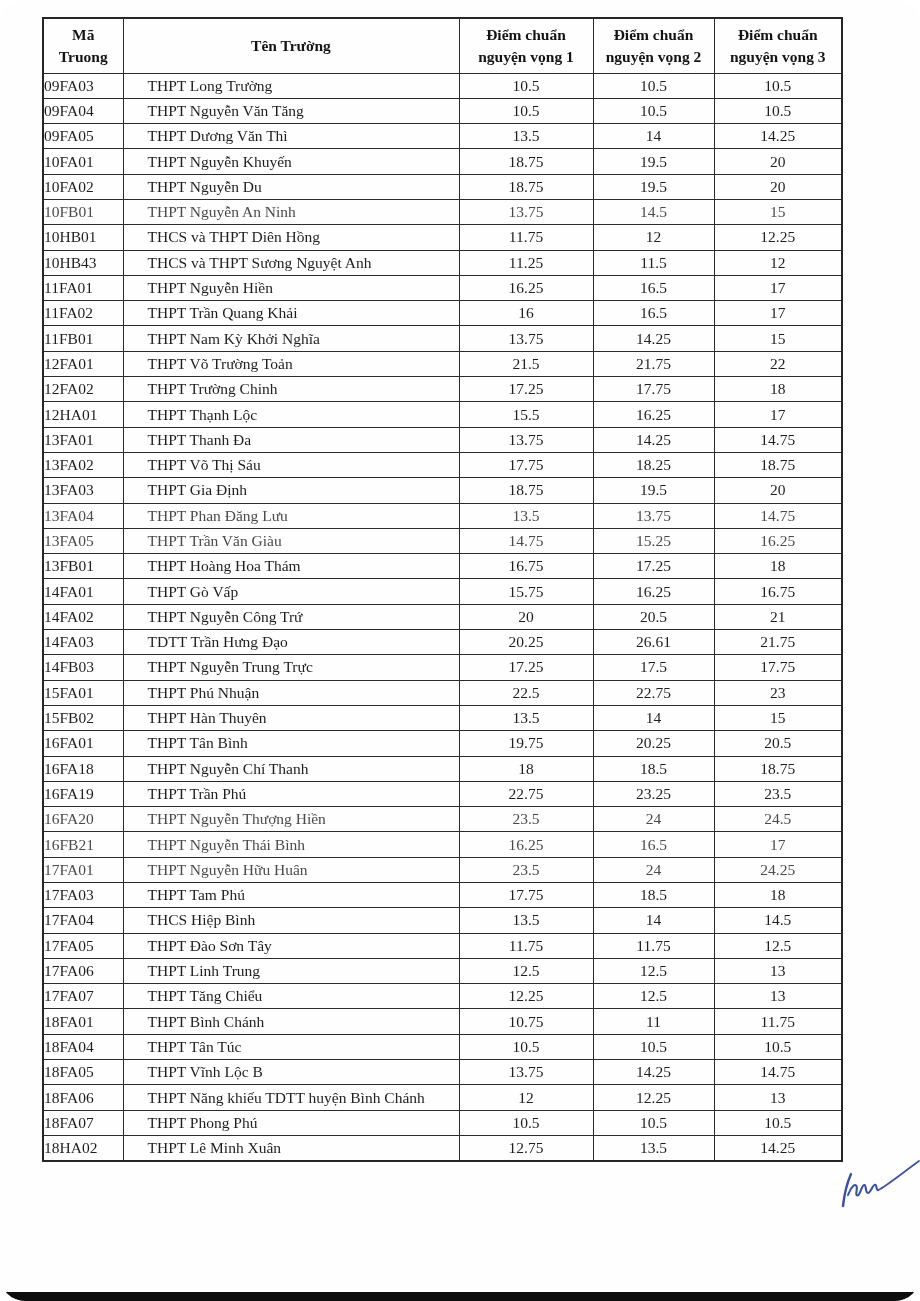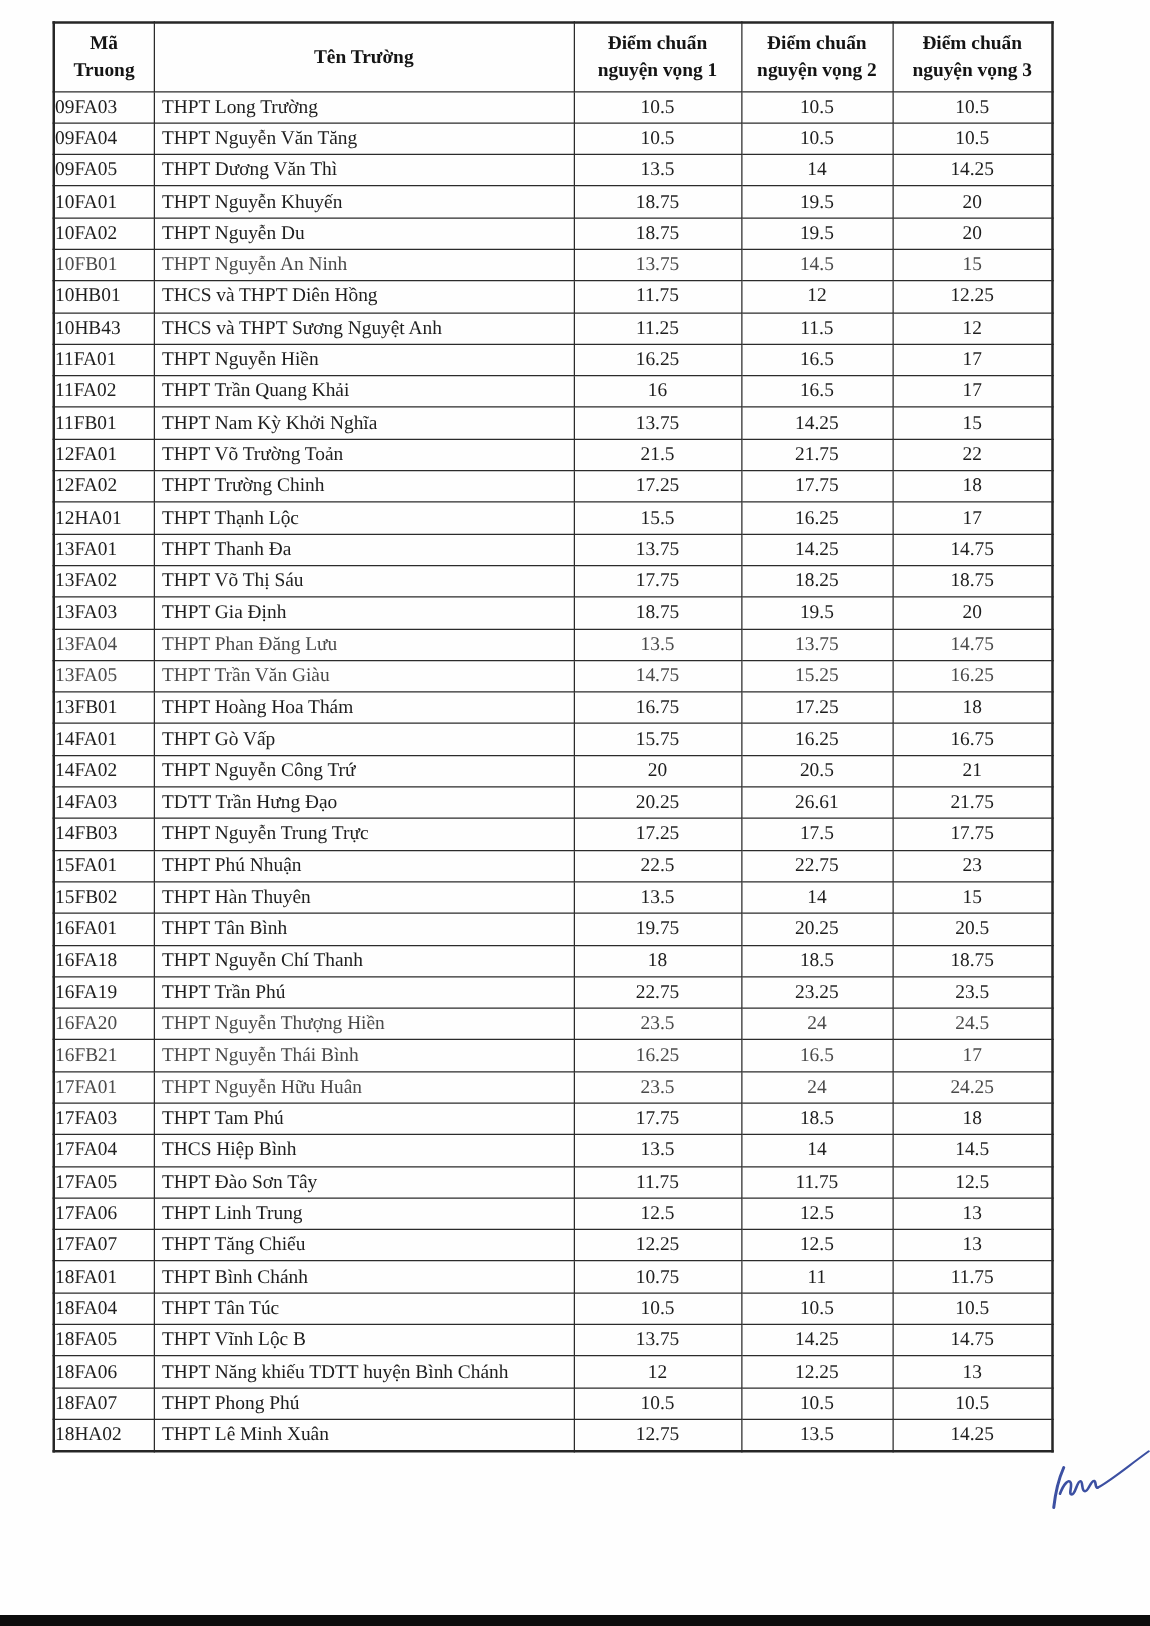"Mã Truong" .page { border-radius: none -> 25px }
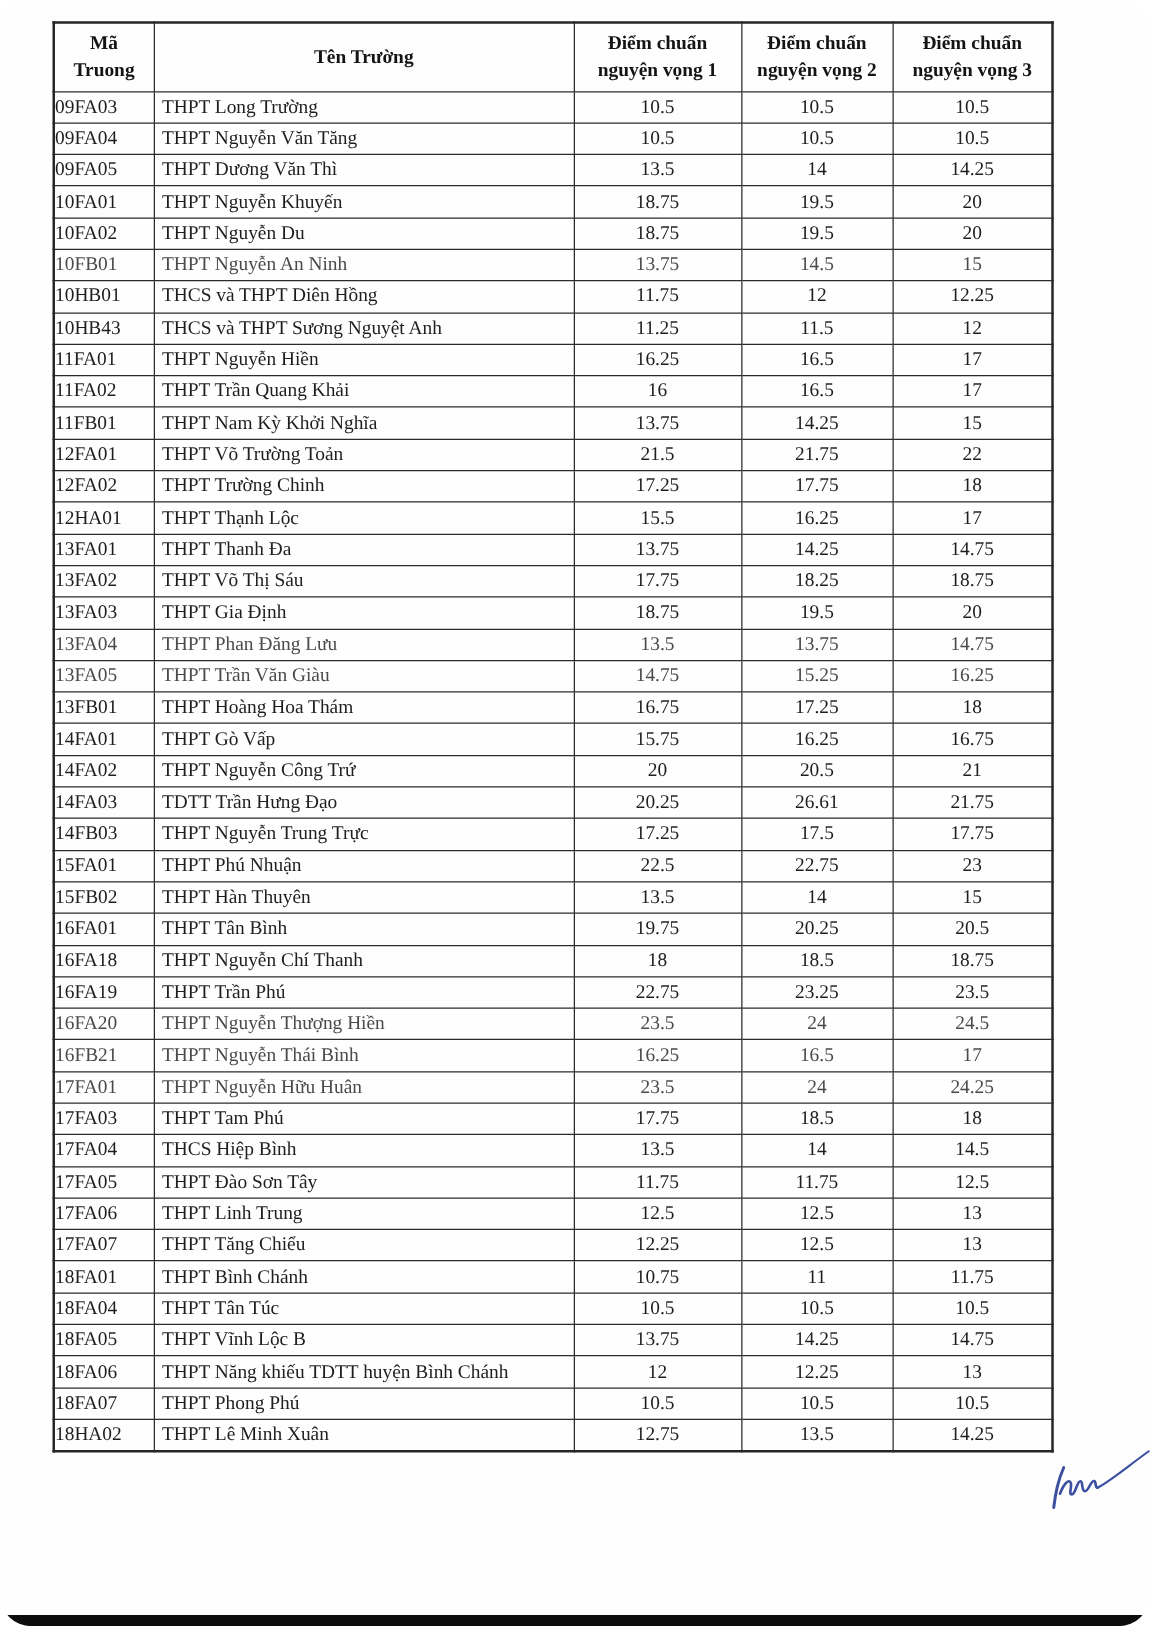"THPT Long Trường" .score-table td.col-name { padding-left: 6px -> 24px }
